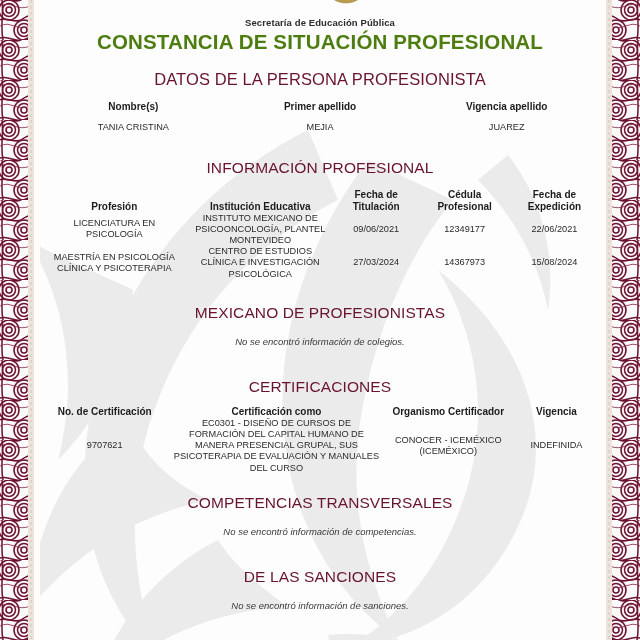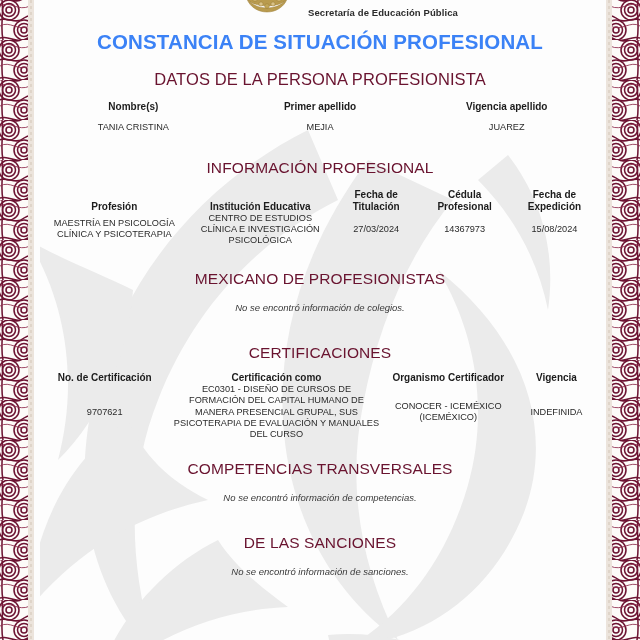"Secretaría de Educación Pública" .masthead { align-items: flex-end -> center; flex-direction: none -> column }
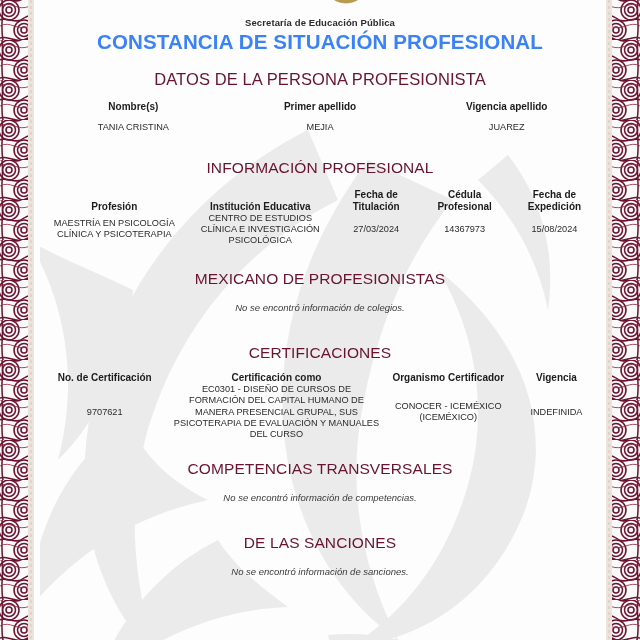"CONSTANCIA DE SITUACIÓN PROFESIONAL" .doc-title { color: #3b82f6 -> #4d7c0f }
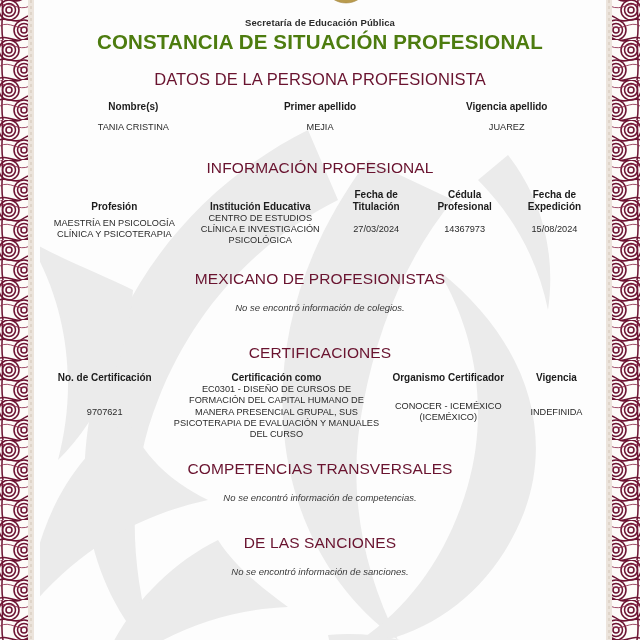"LICENCIATURA EN PSICOLOGÍA" tr.prof-row { html: none -> <tr> <td>LICENCIATURA EN PSICOLOGÍA</td> <td>INSTITUTO MEXICANO DE PSICOONCOLOGÍA, PLANTEL MONTEVIDEO</td> <td>09/06/2021</td> <td>12349177</td> <td>22/06/2021</td> </tr> }
